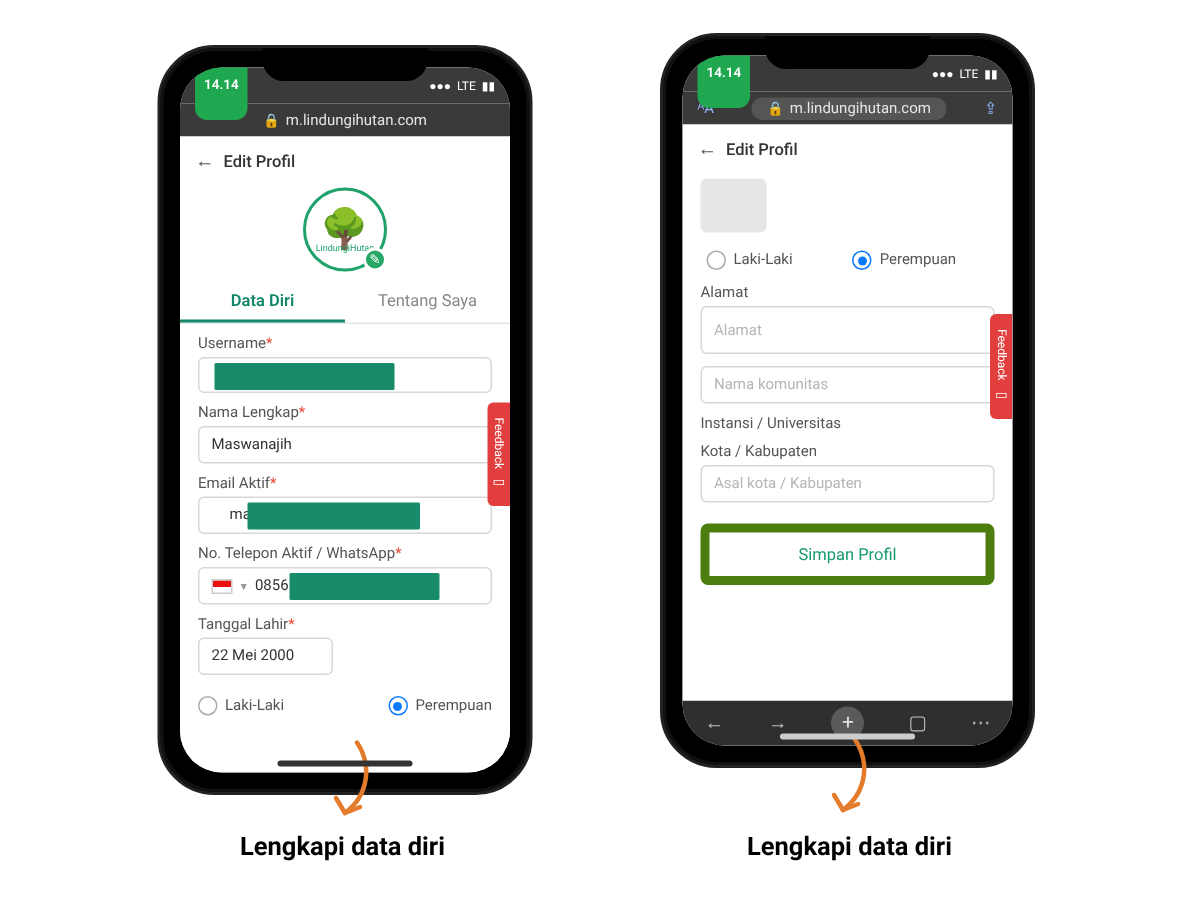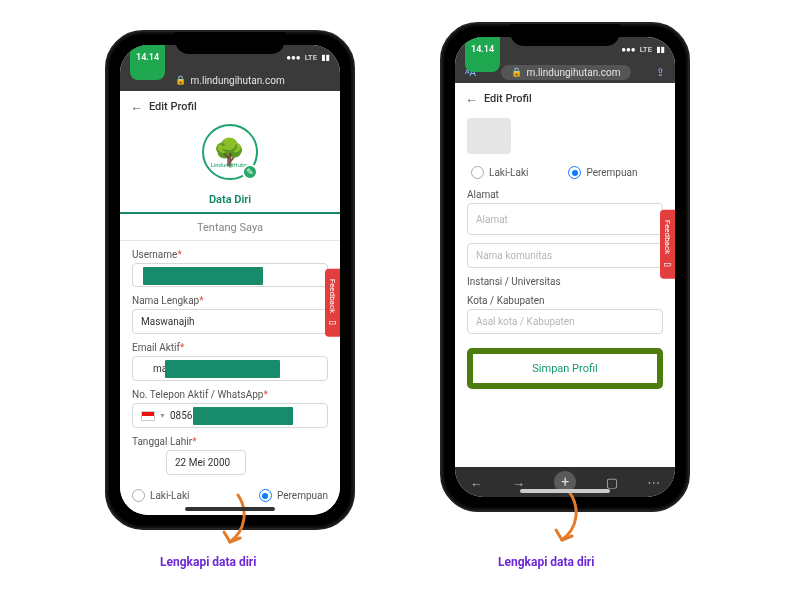"Data Diri" .tabs { flex-direction: column -> none }
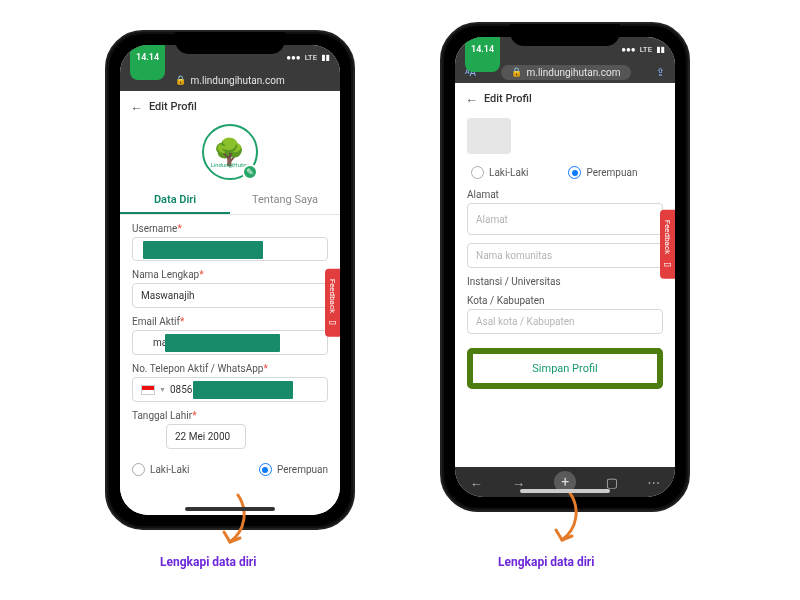"22 Mei 2000" div.input { margin-left: 34px -> none; width: 80px -> 90px }
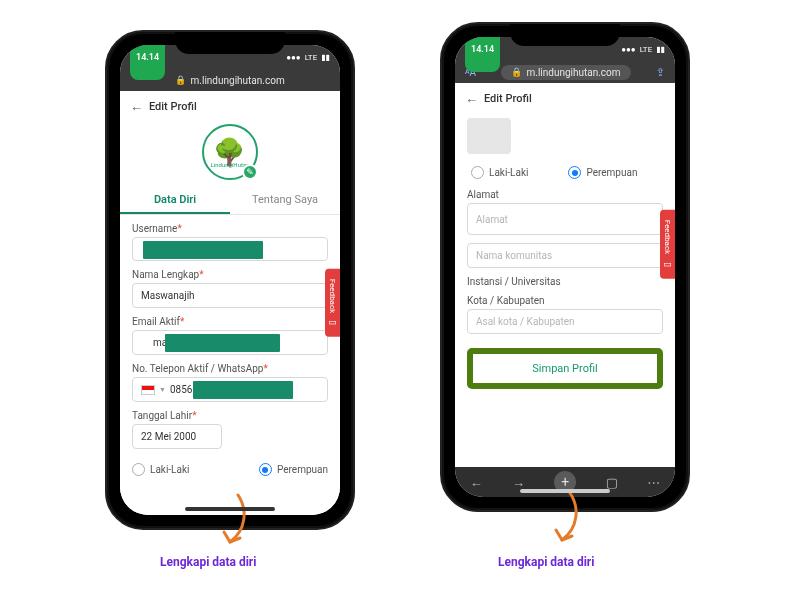"Lengkapi data diri" .callout { color: #6d28d9 -> #000000; font-size: 12px -> 17px }
